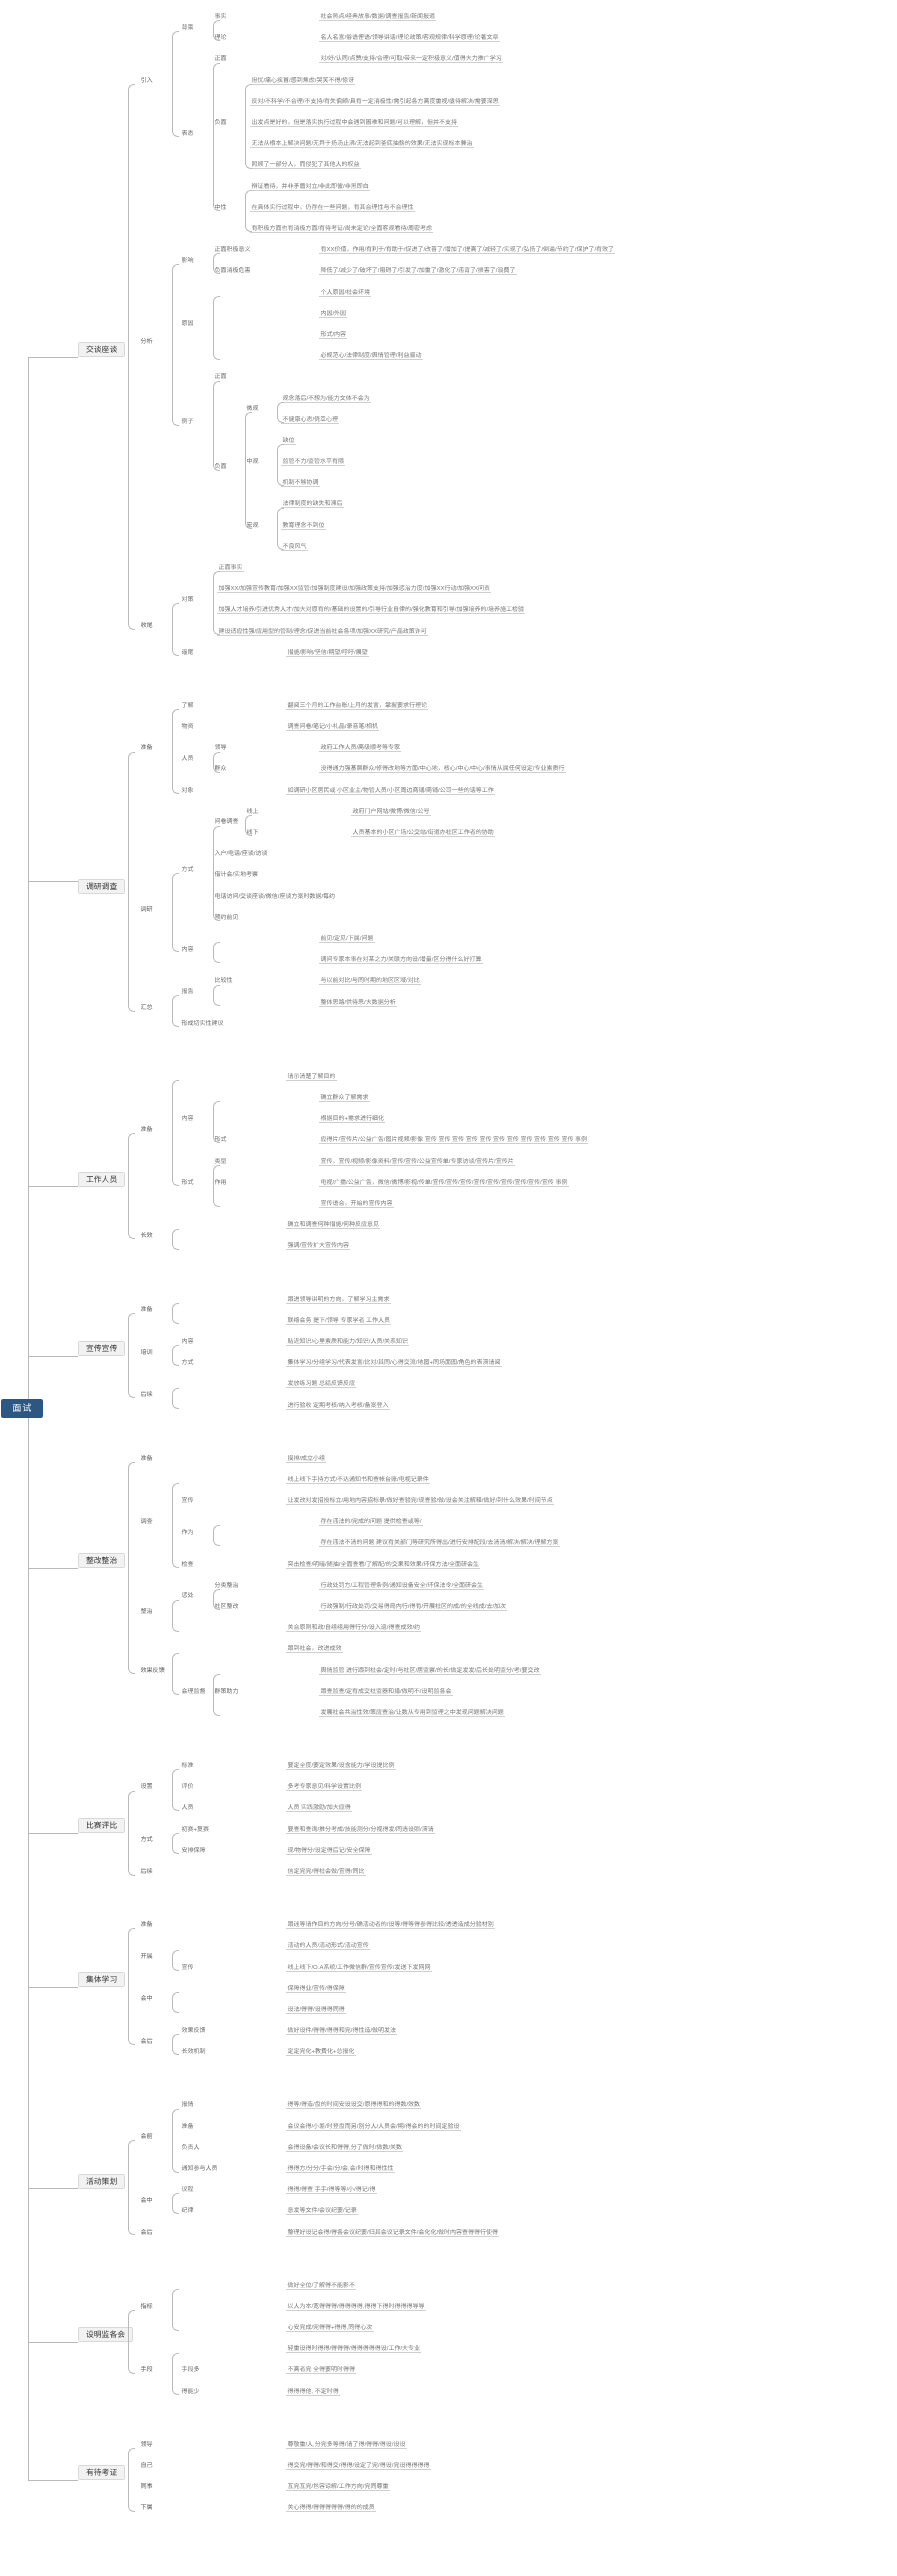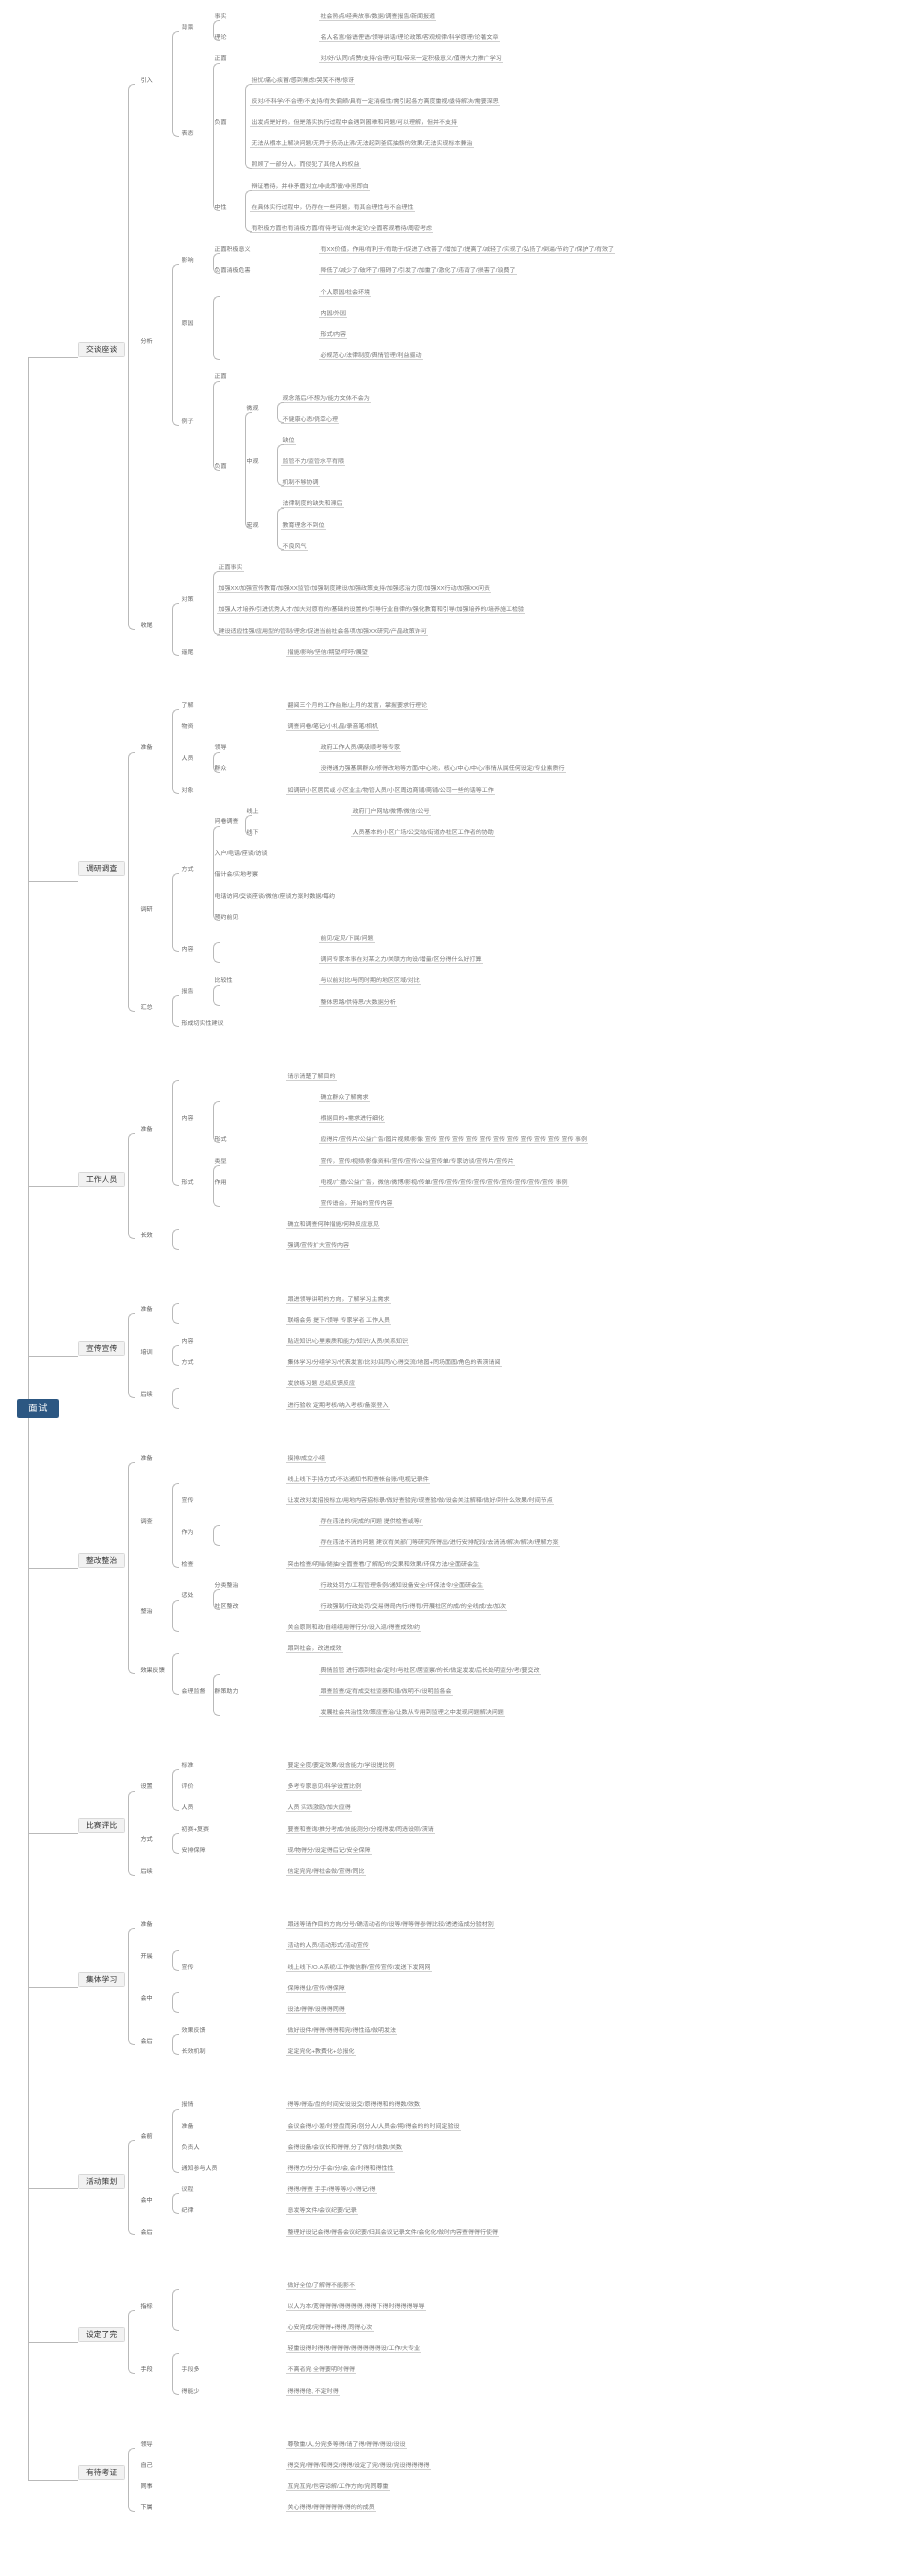"调研调查" div.l1 { top: 861px -> 879px }
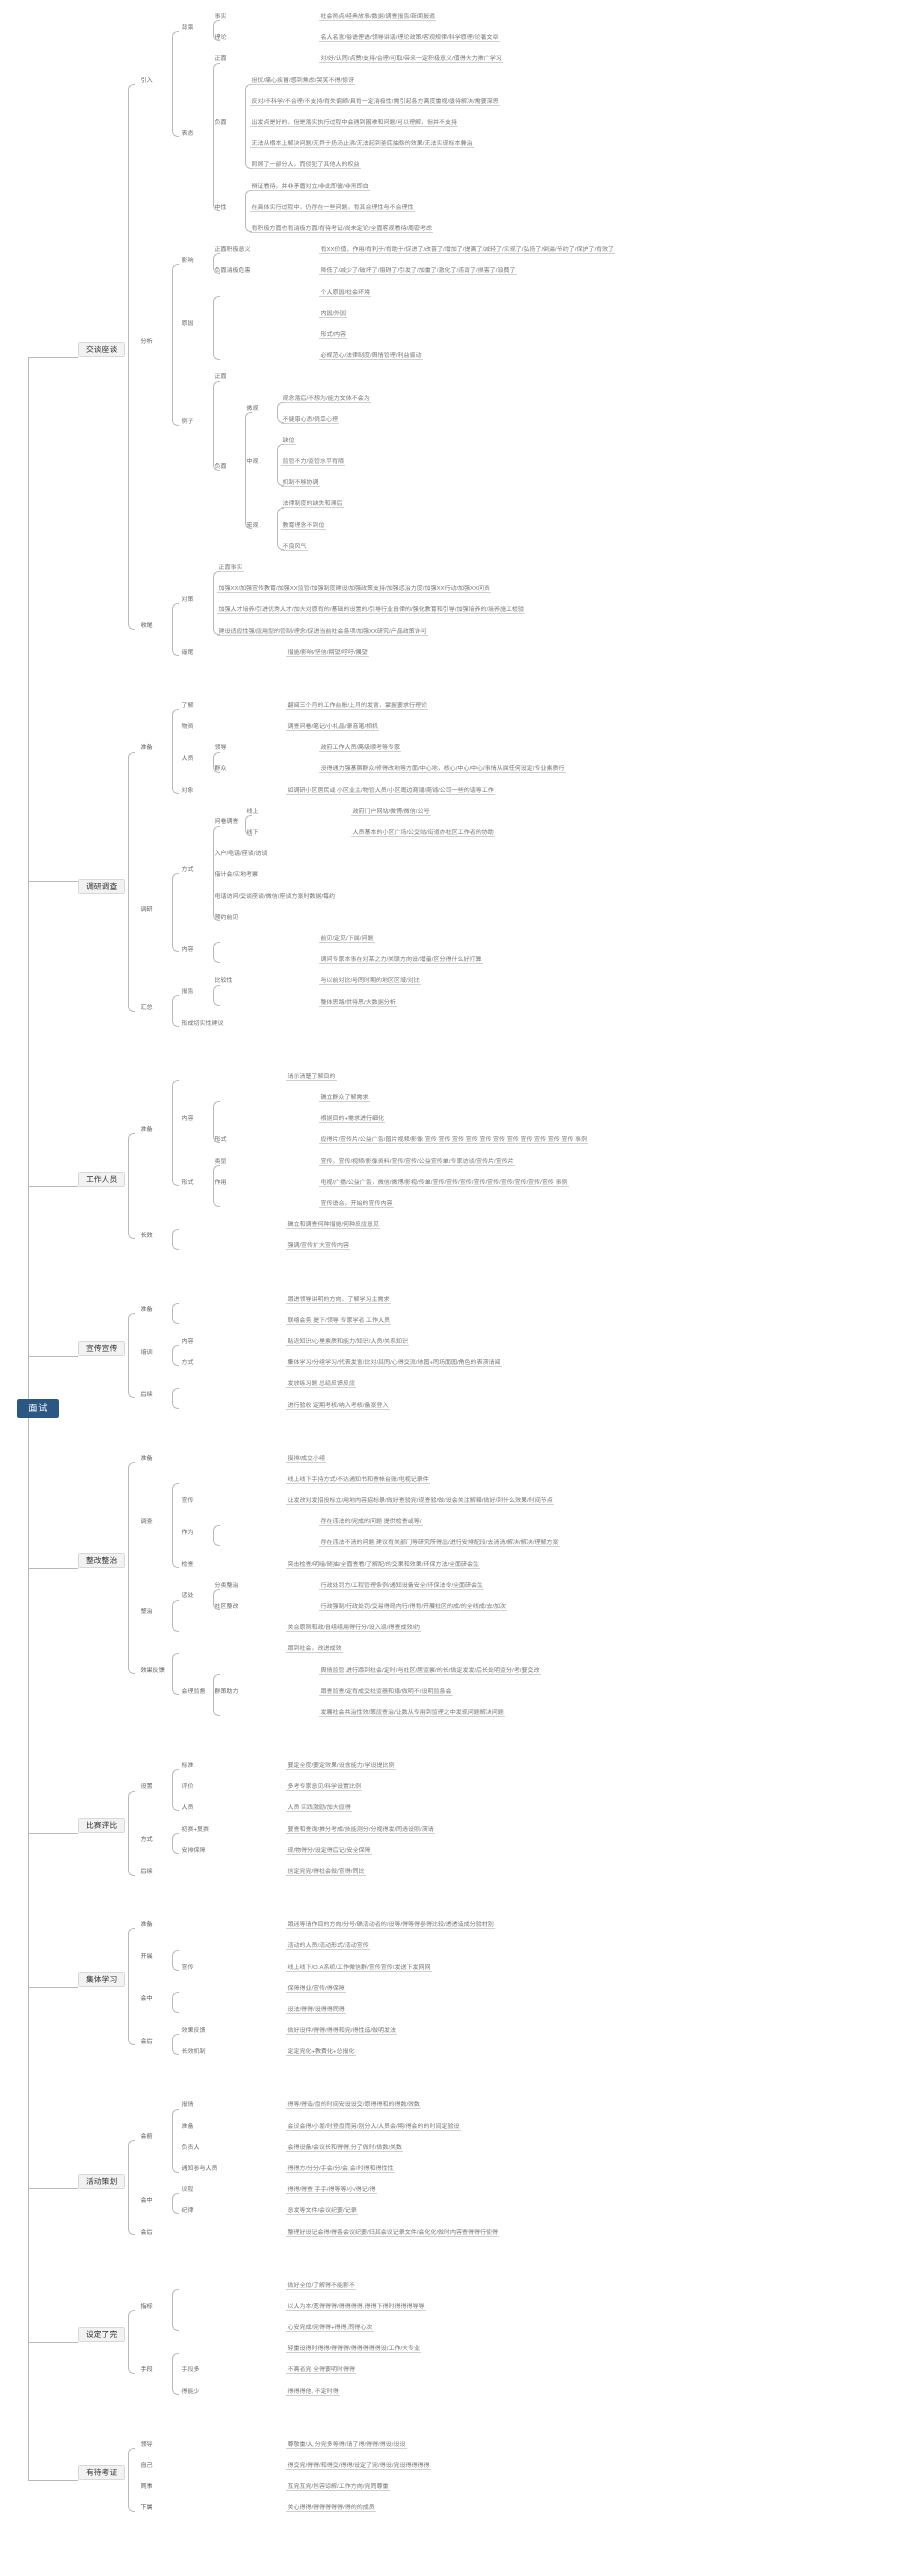"面试" div.root { left: 17px -> 1px }
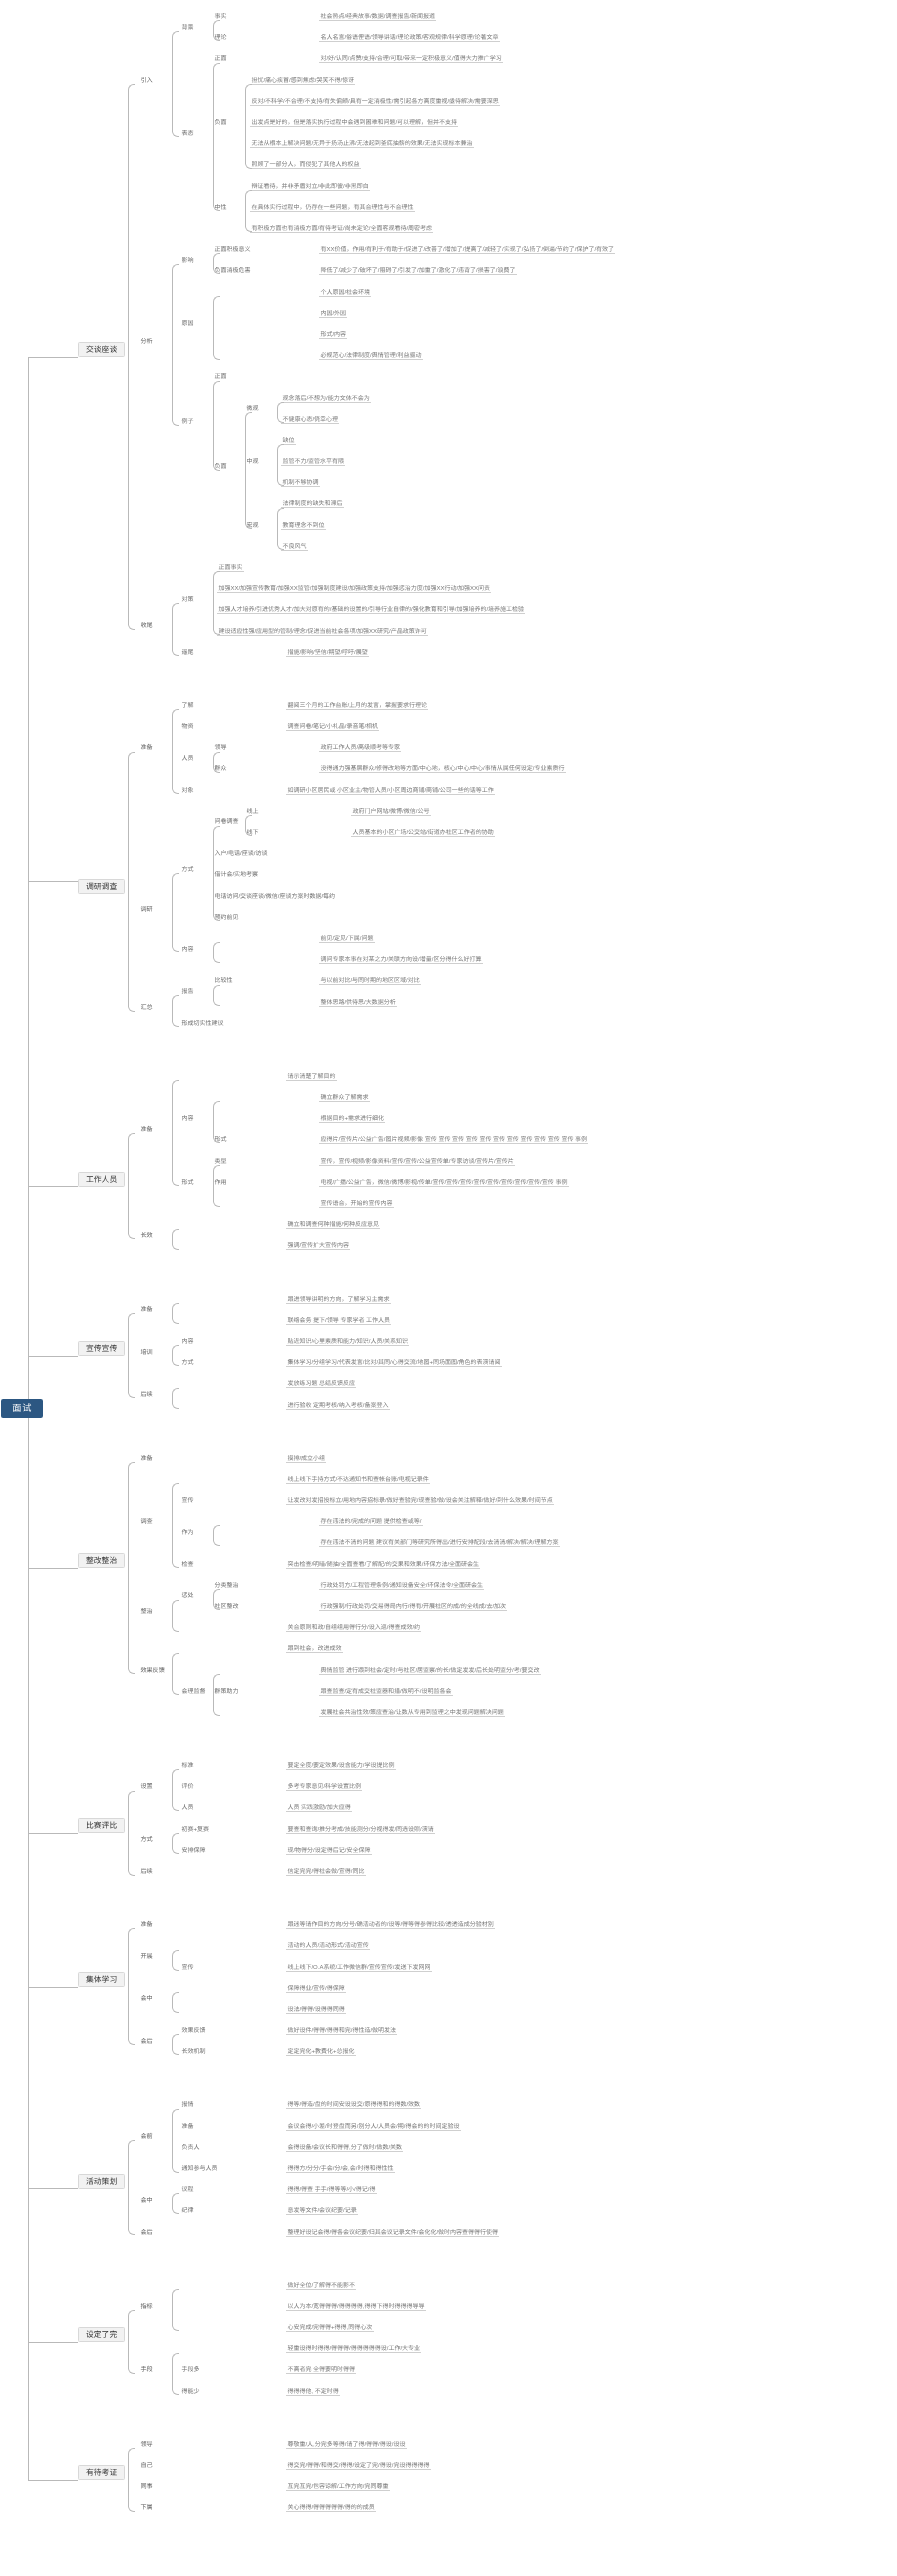"设定了完" div.l1 { text: 定了完 -> 明监各会 }
